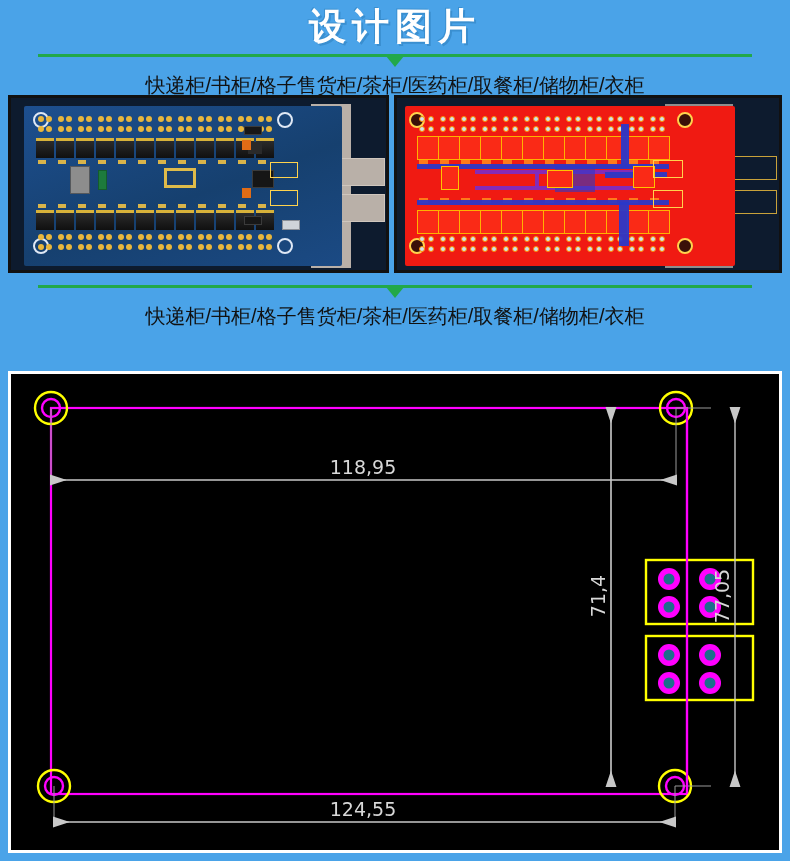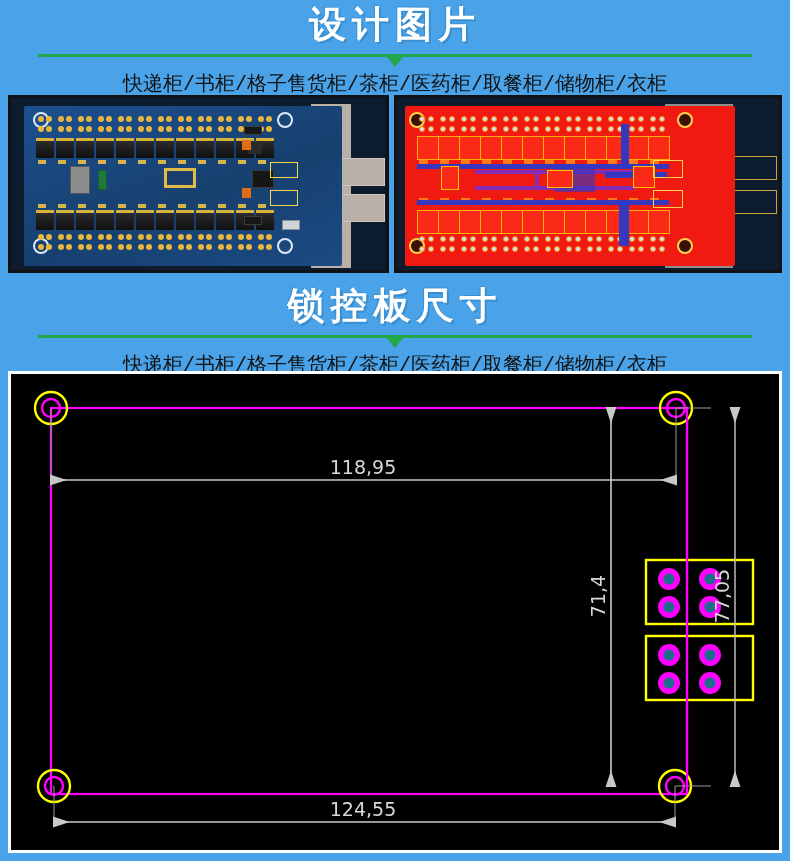"设计图片" .capt { font-family: Liberation Mono, monospace -> Liberation Sans, sans-serif }
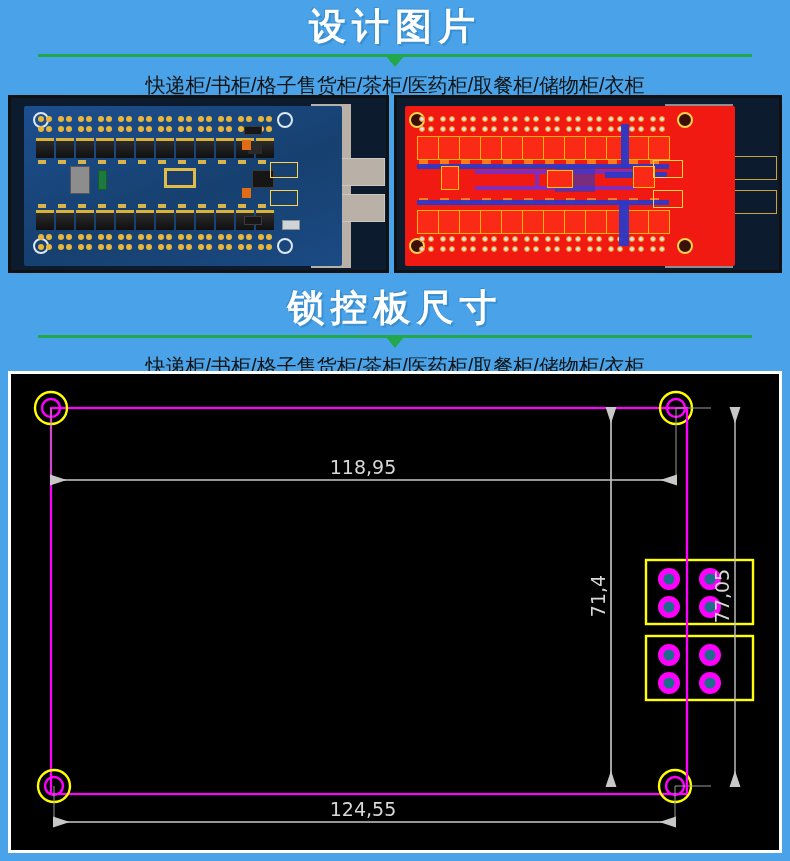"锁控板尺寸" div.sec-title { html: <div>锁控板尺寸</div> -> none }
